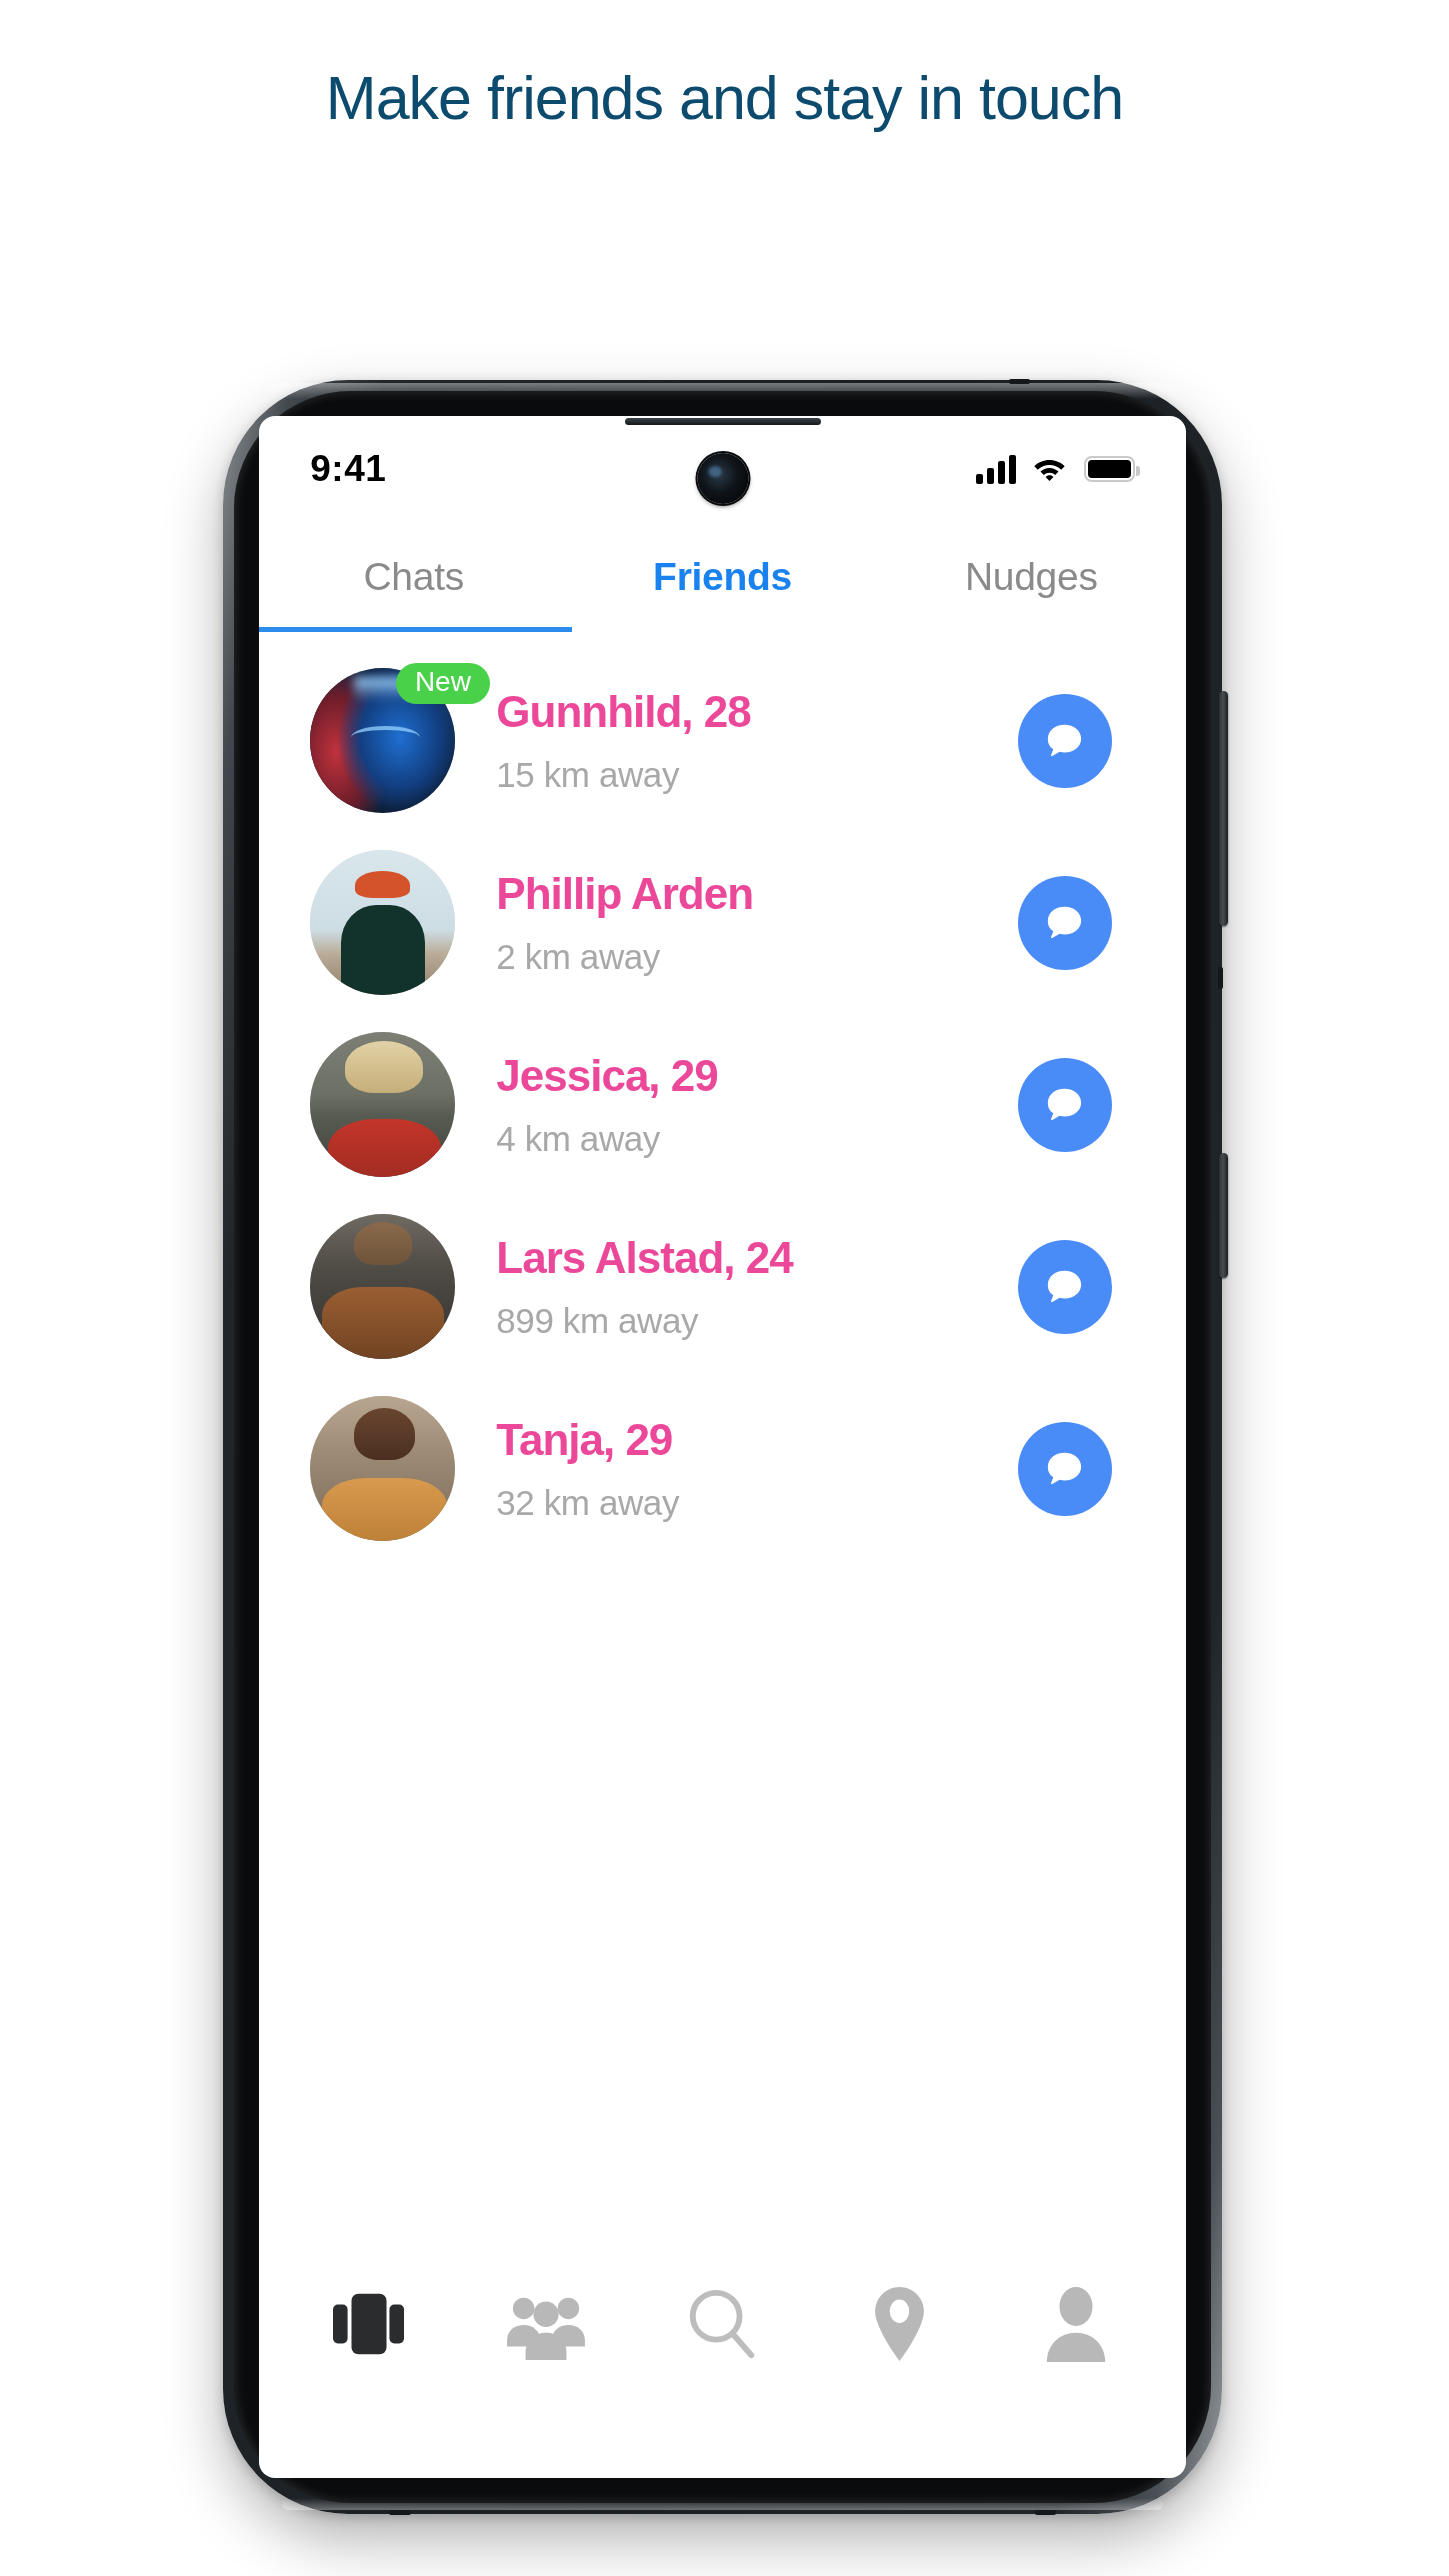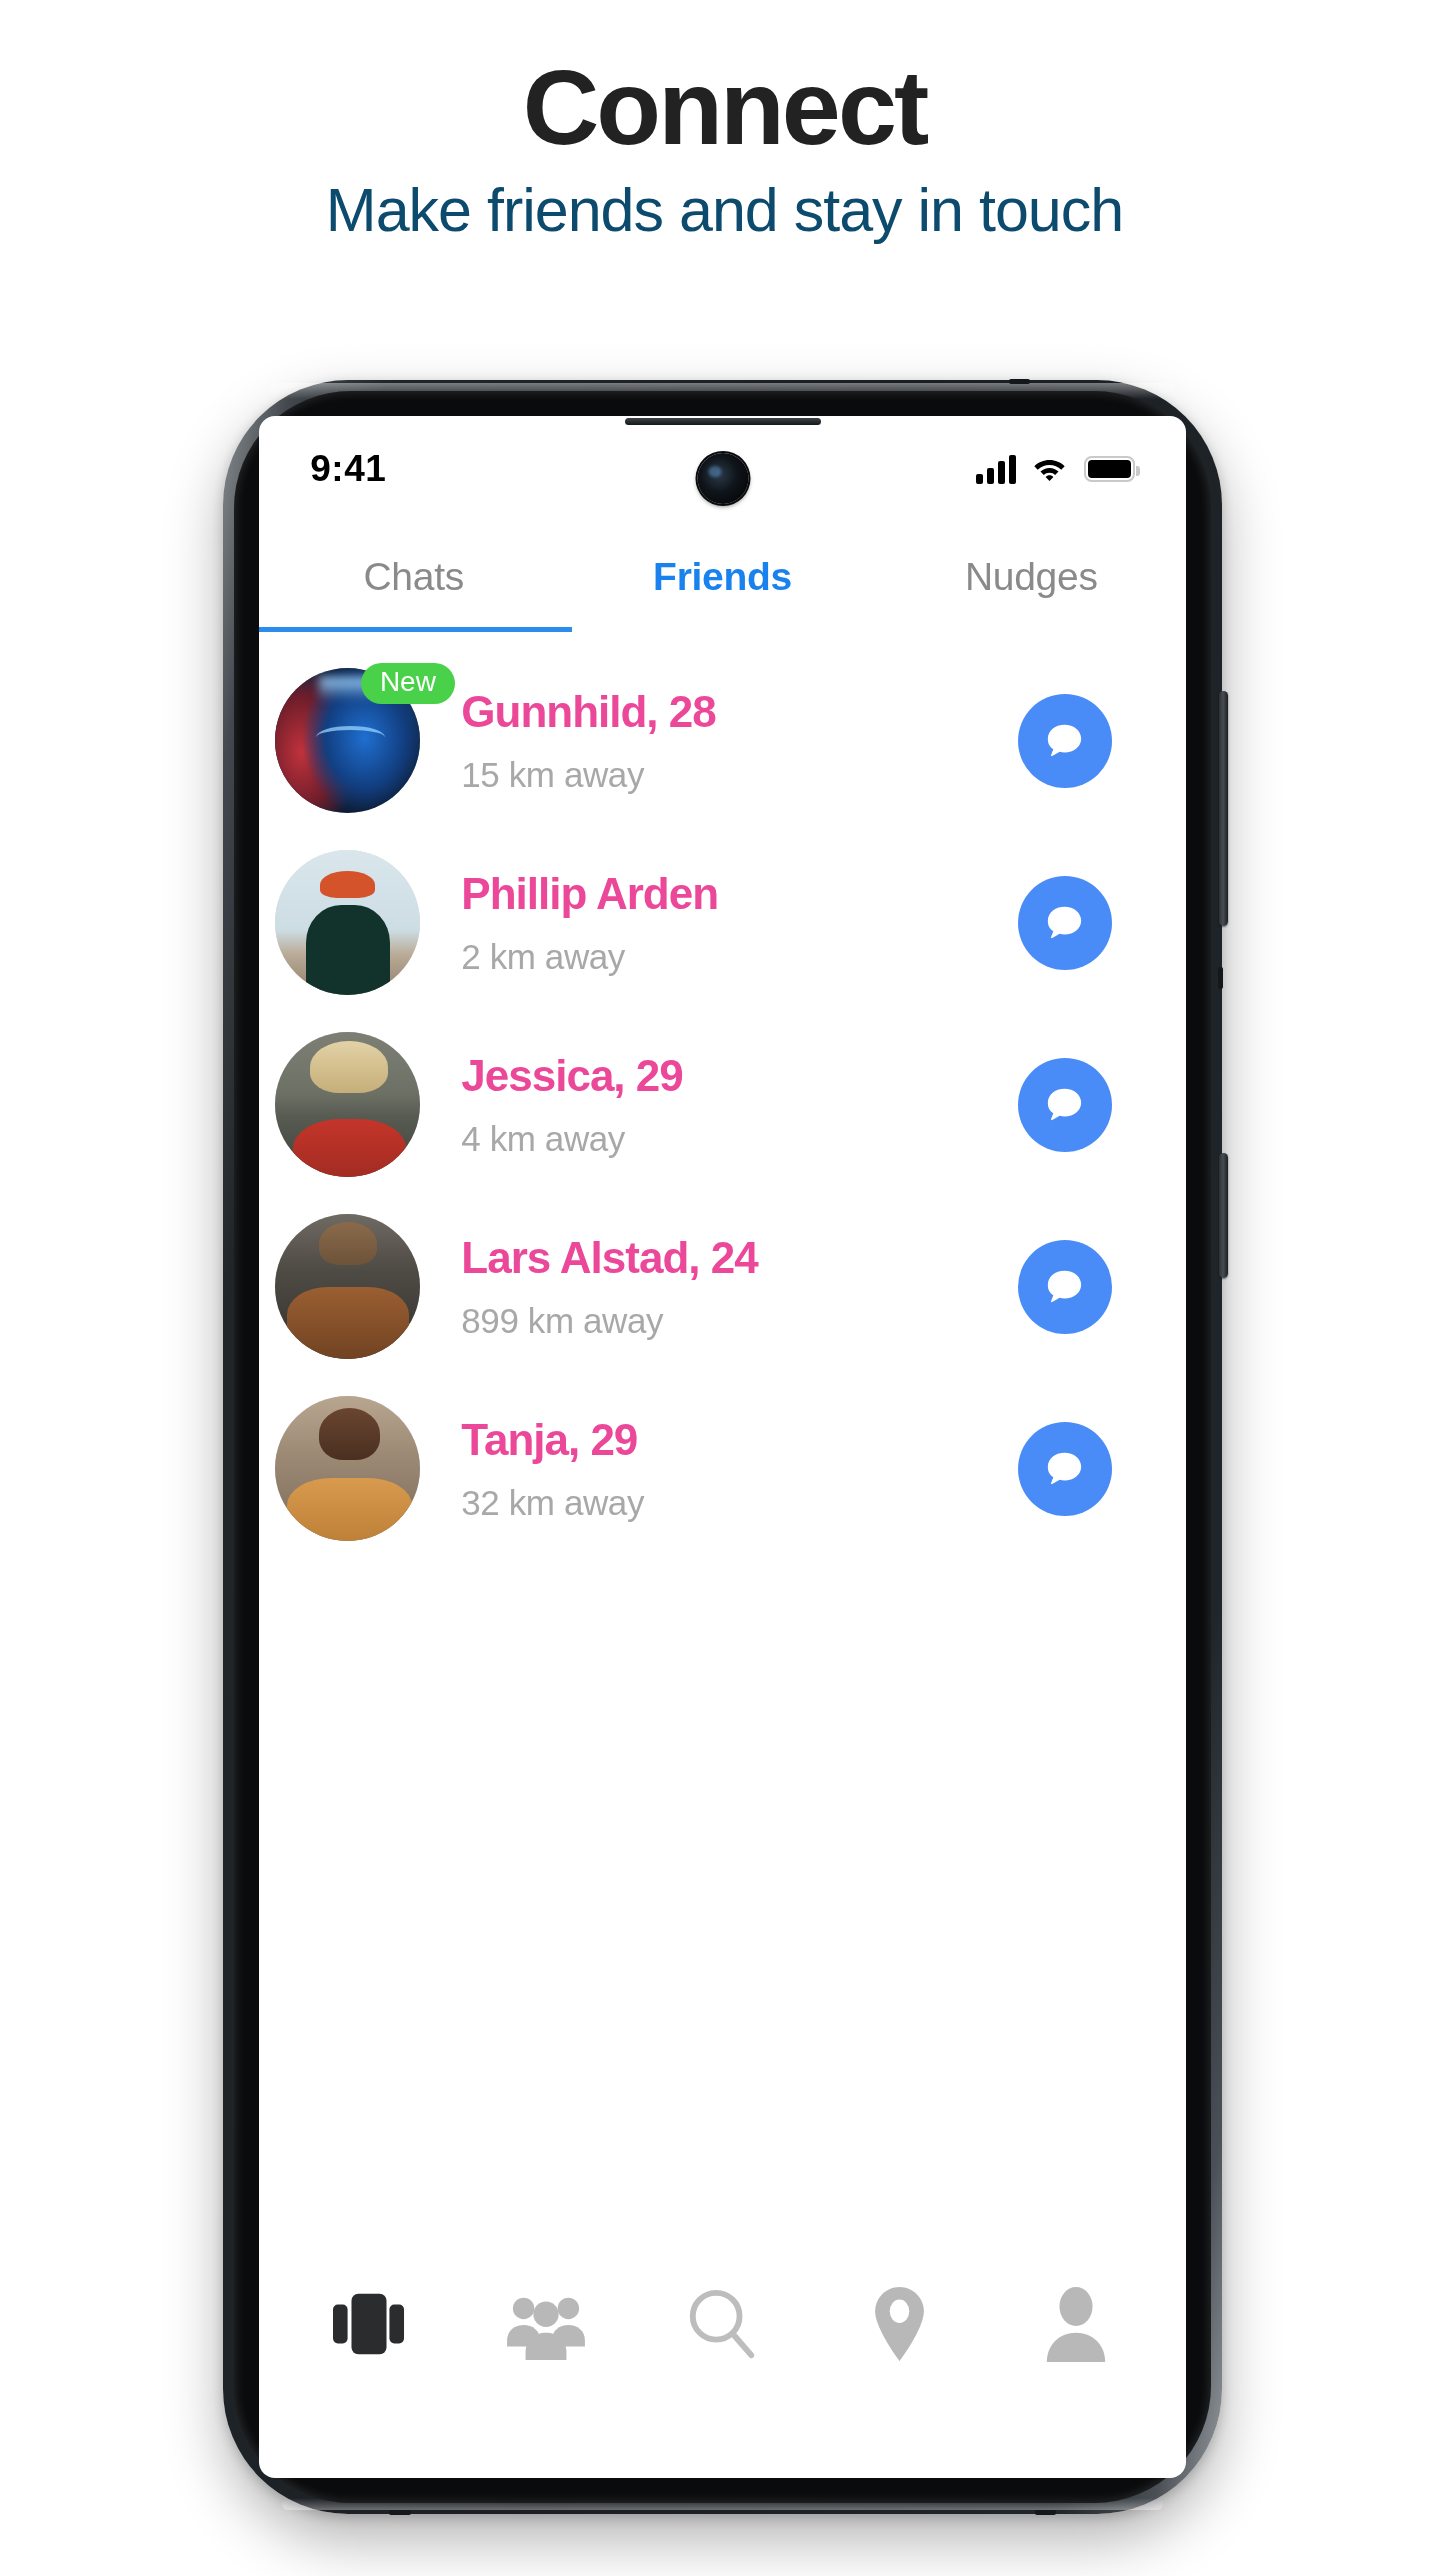"Connect" div.headline { html: <div>Connect</div> -> none }
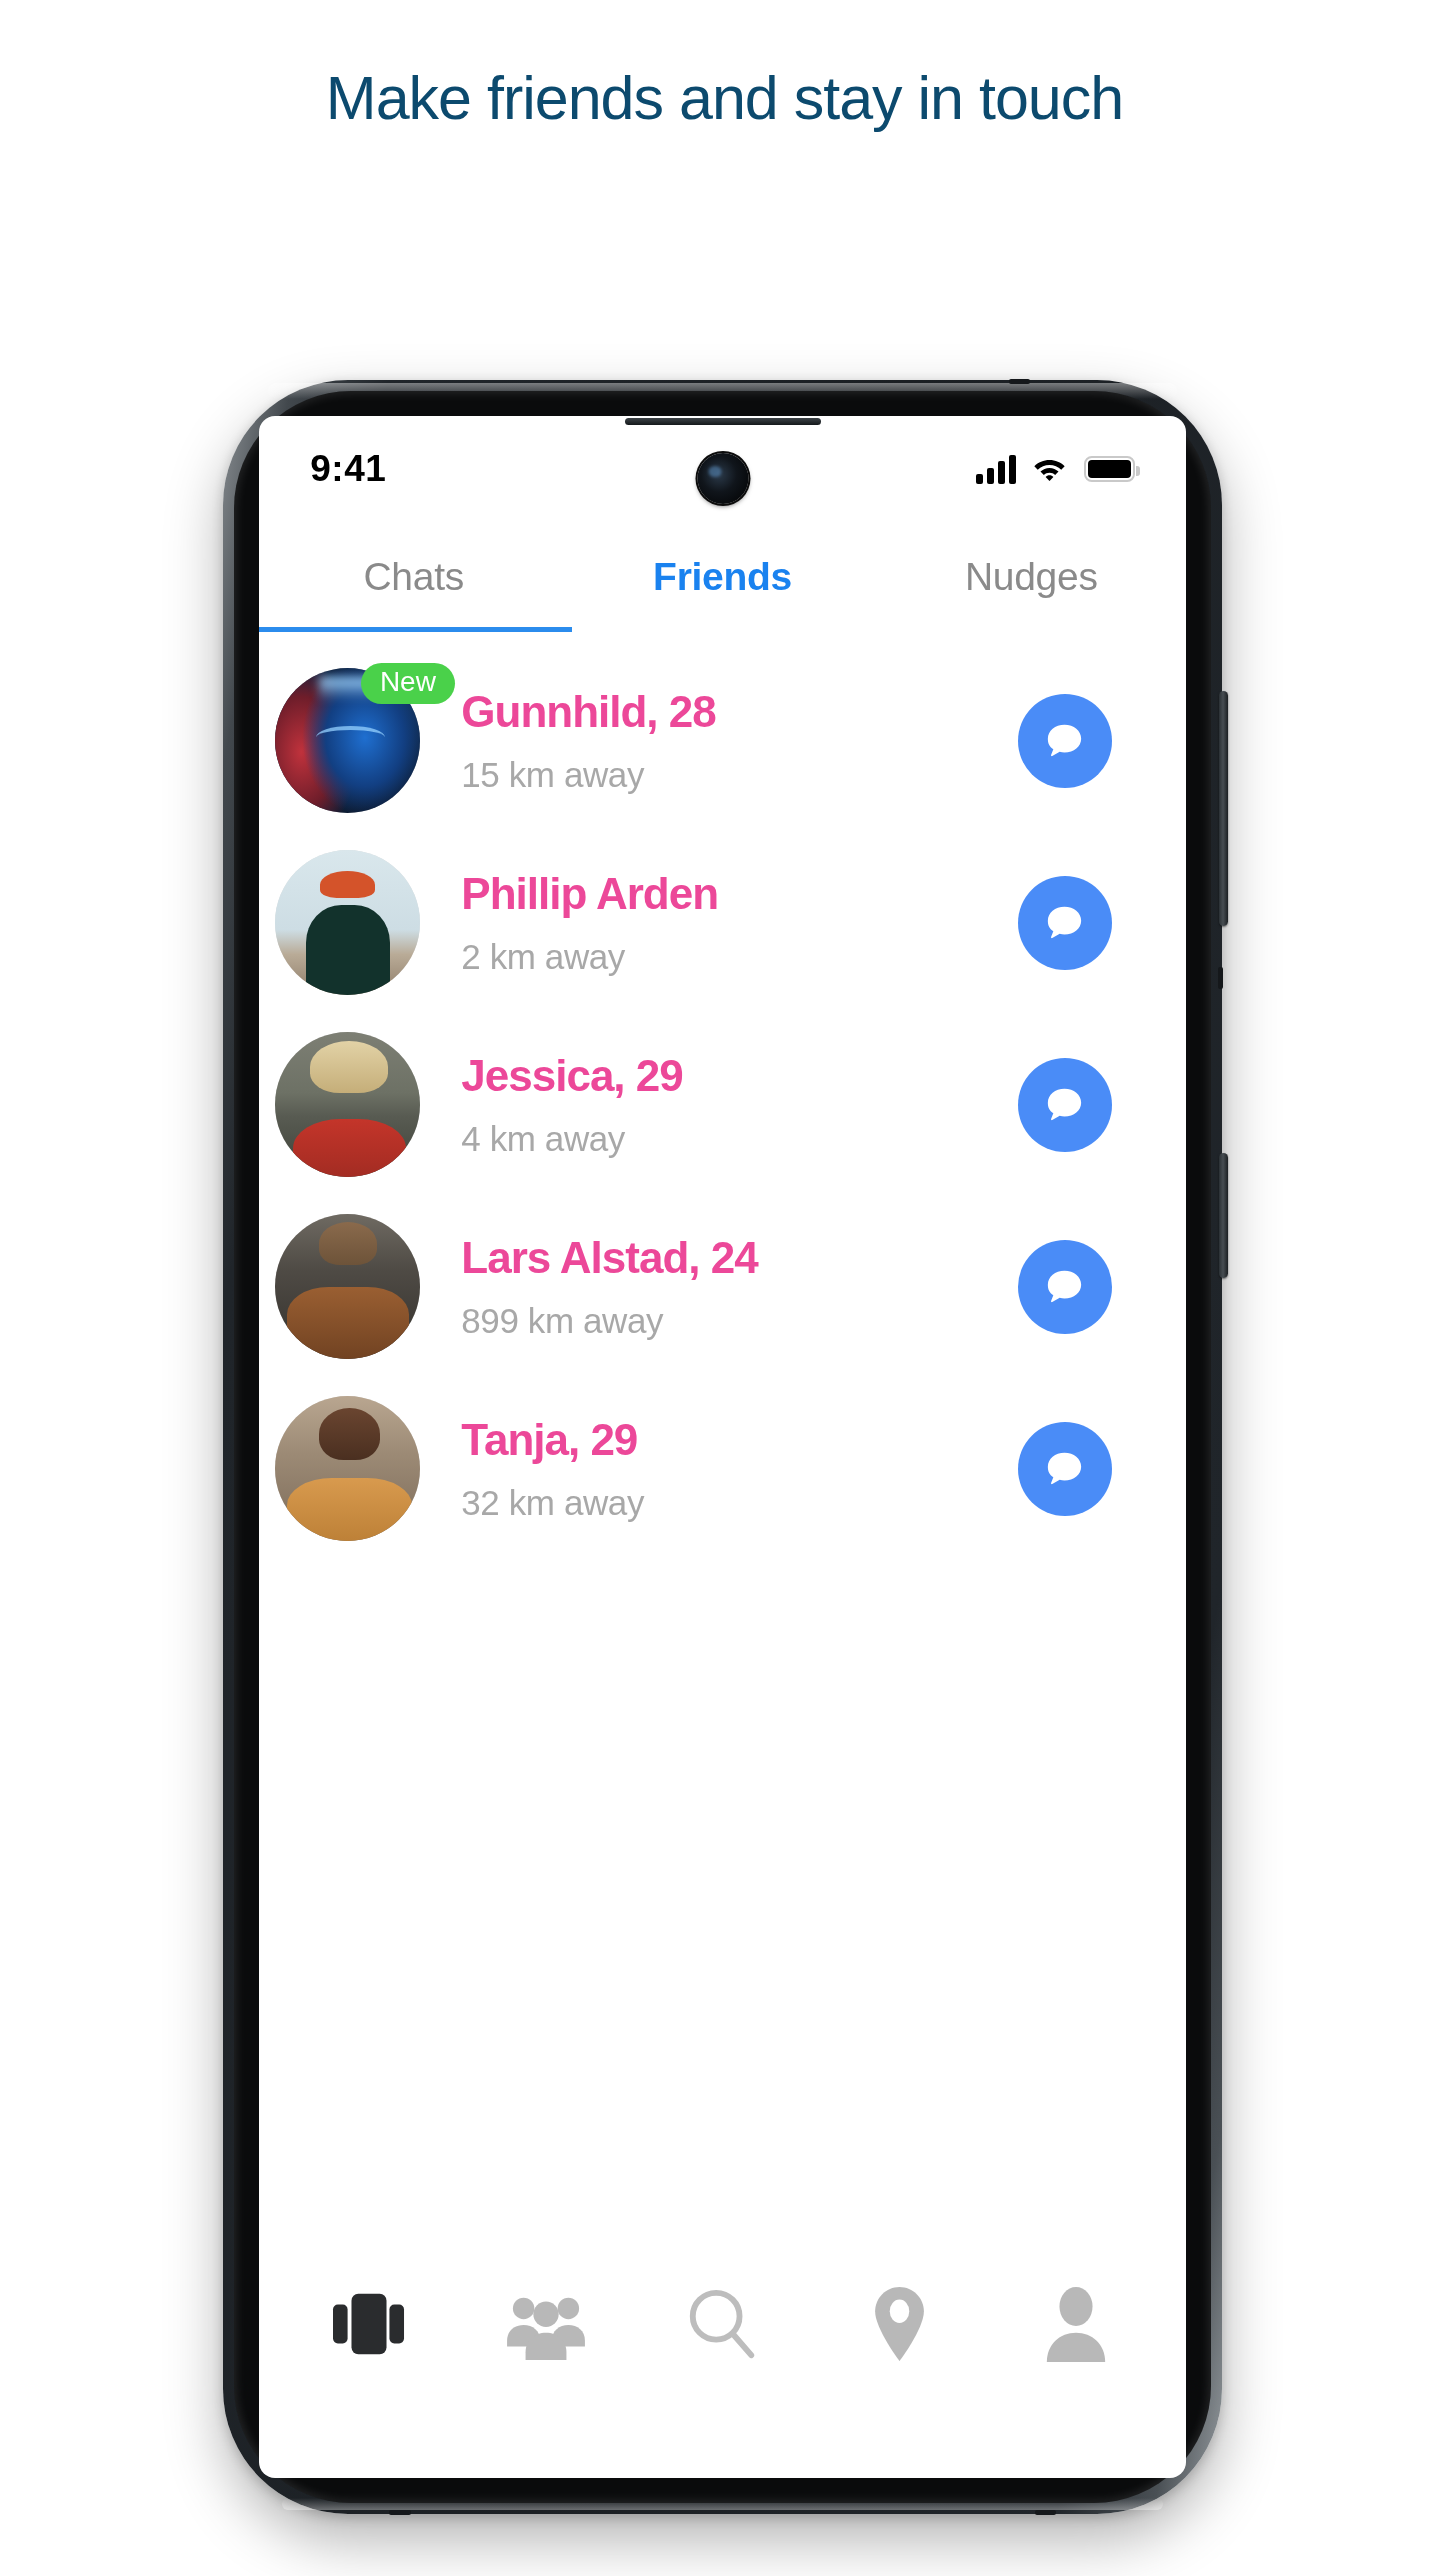"New" .row { padding: 0 0 0 16px -> 0 0 0 51px }
